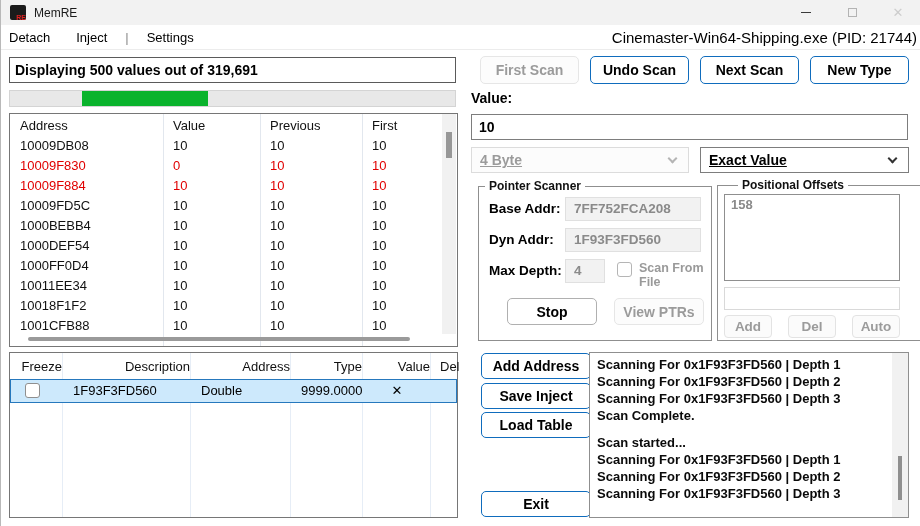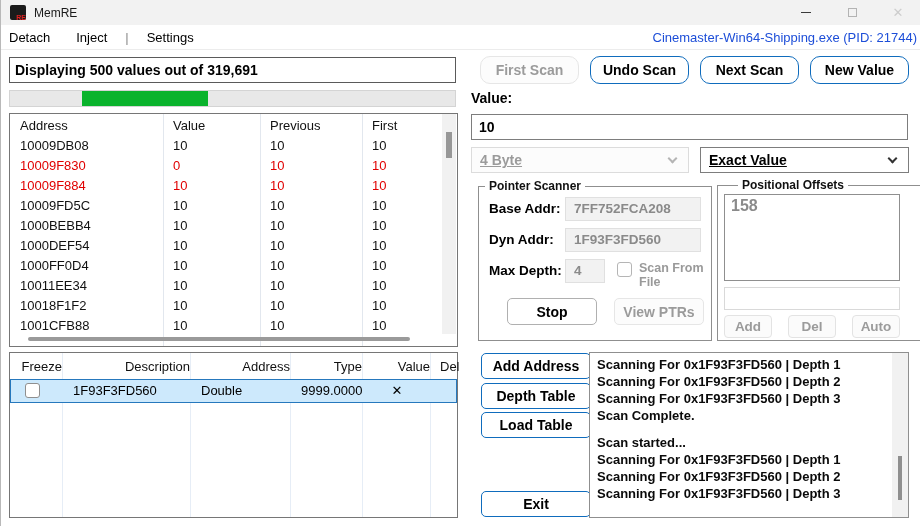"Cinemaster-Win64-Shipping.exe (PID:" .process-info { color: #1d4ed8 -> #000000; font-size: 13px -> 15px }
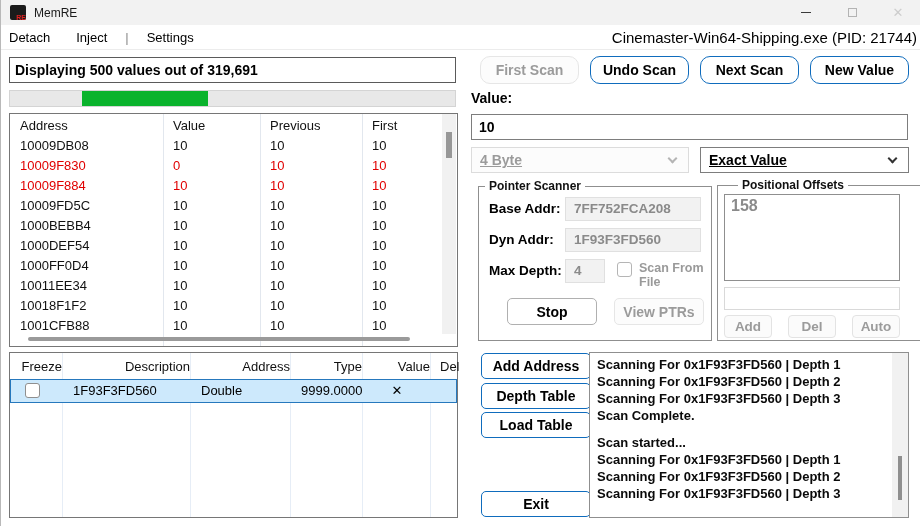"First Scan" .scan-buttons .btn { border-radius: 10px -> none }
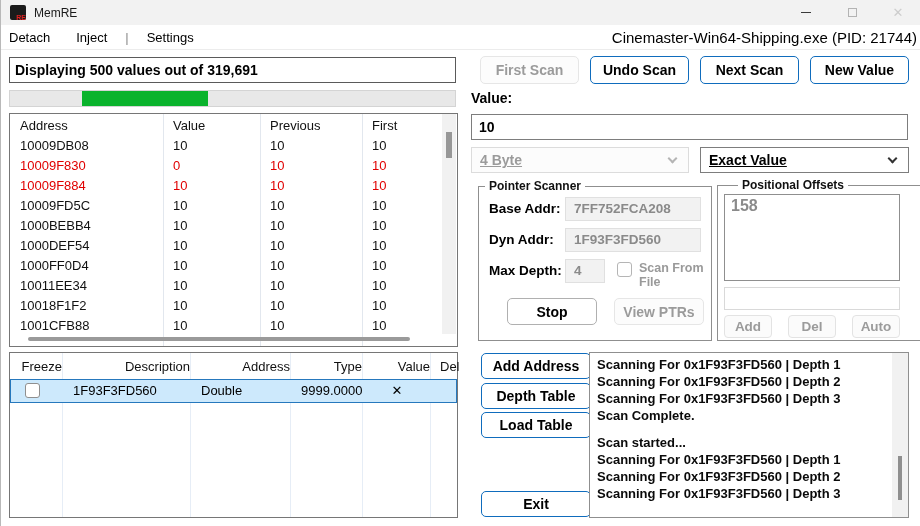"New Value" div.btn { text: Value -> Type }
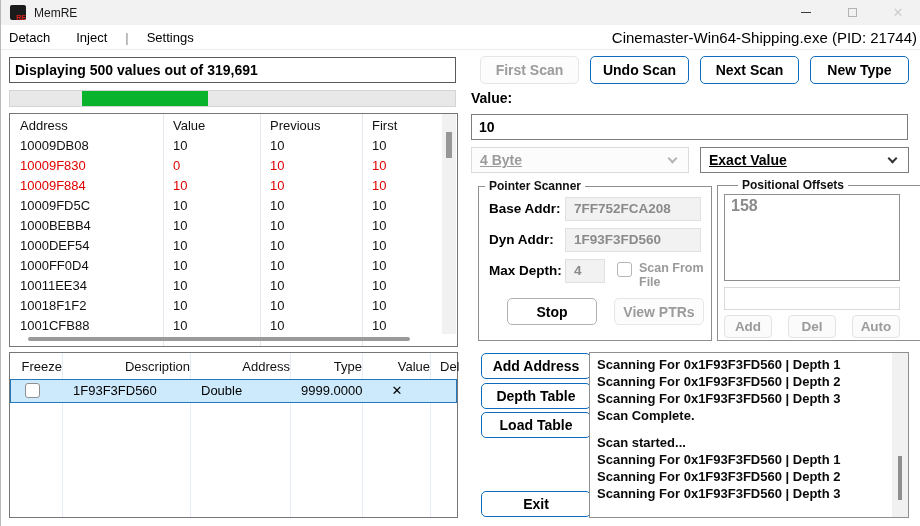"158" .offset-item { font-size: 16px -> 13px }
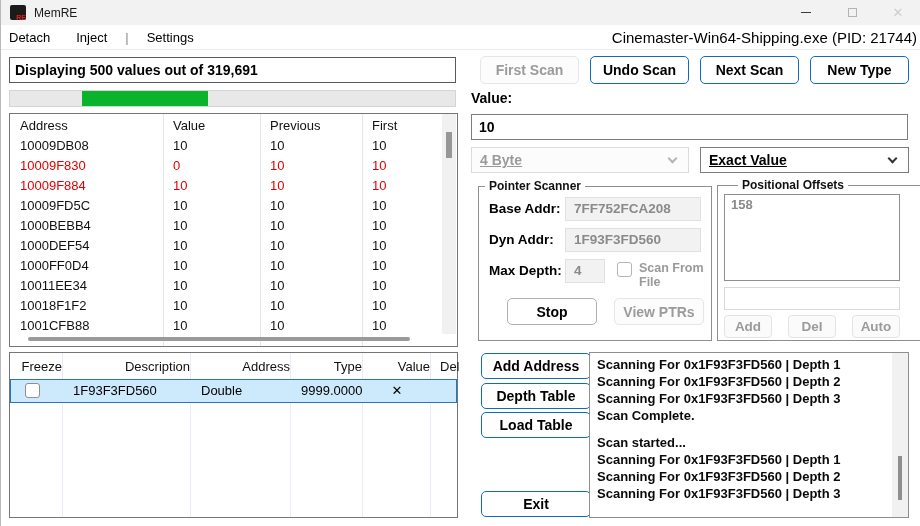"Depth Table" div.btn { text: Depth Table -> Save Inject }
